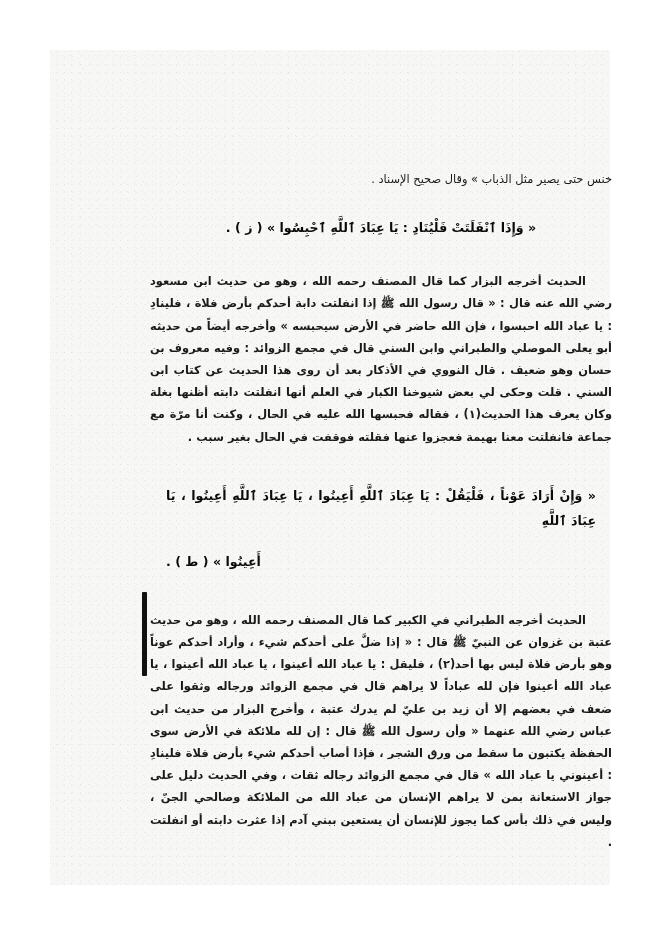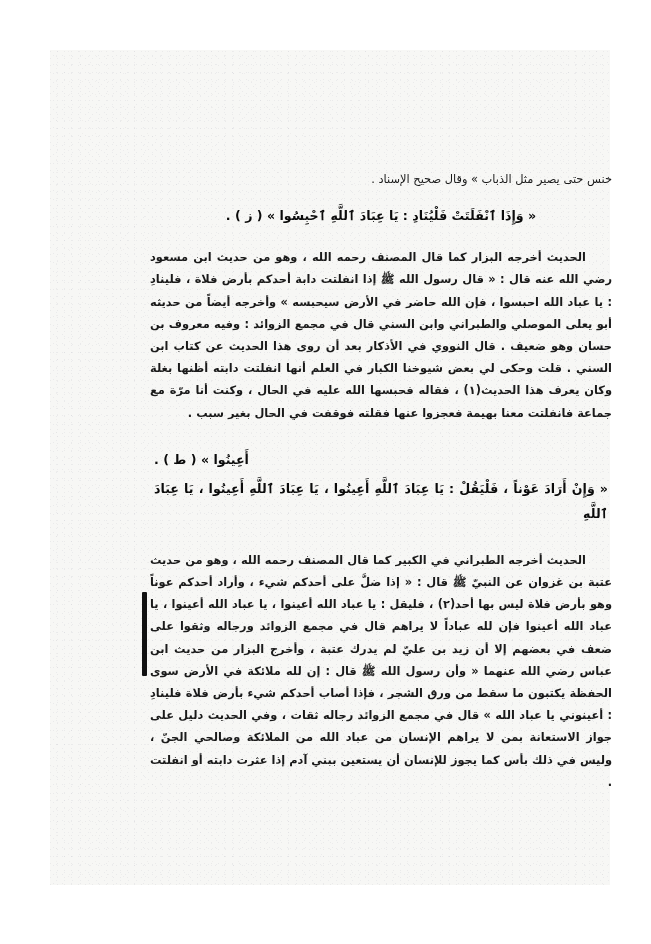"« وَإِذَا ٱنْفَلَتَتْ فَلْيُنَادِ :" .hadith { margin: 4px -> 16px }
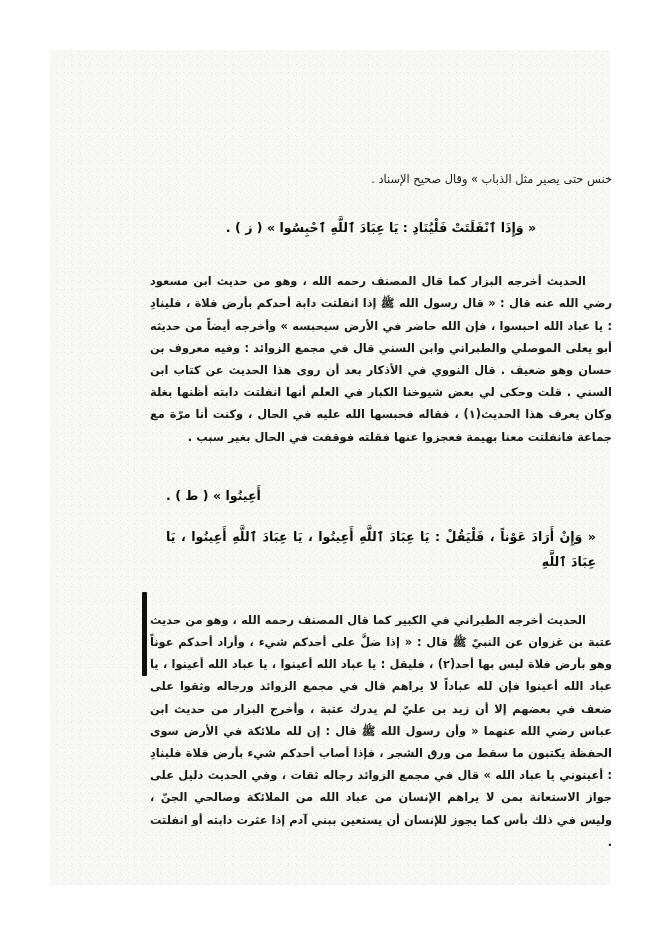"أَعِينُوا » ( ط )" div.hadith { order: before "« وَإِنْ أَرَادَ عَوْناً ،" -> after "« وَإِنْ أَرَادَ عَوْناً ،" }
